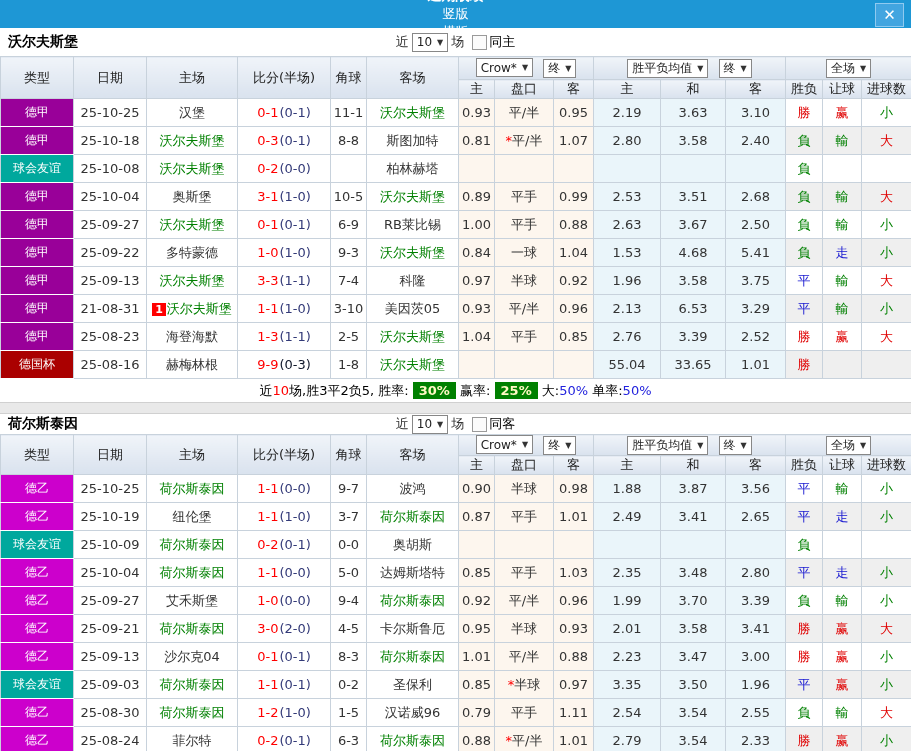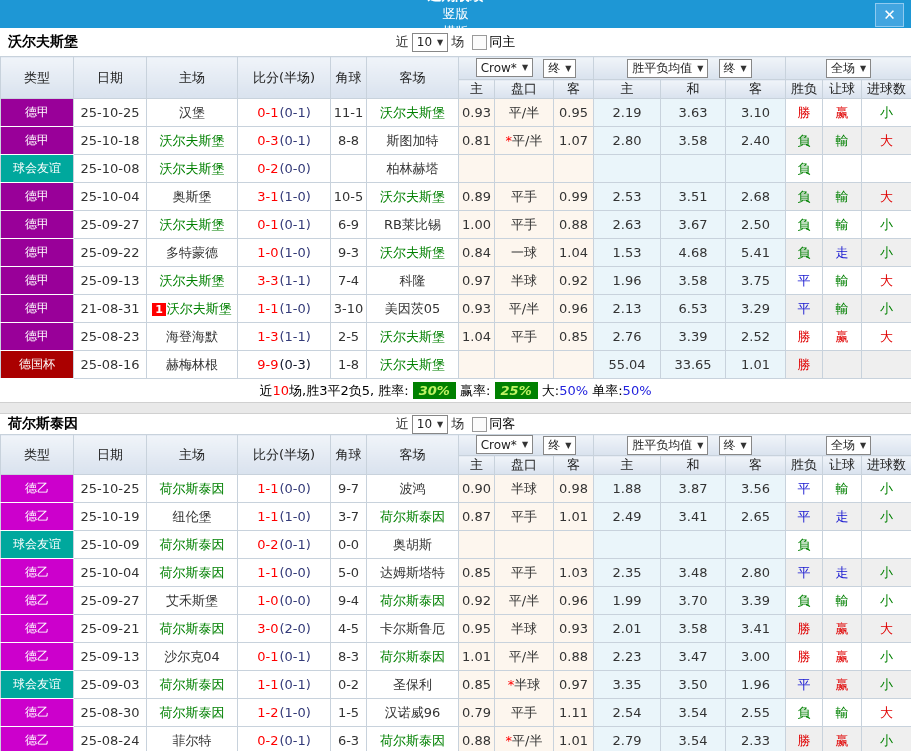"30%" .pct-badge { color: #bef264 -> #fef9c3; font-style: italic -> none }
